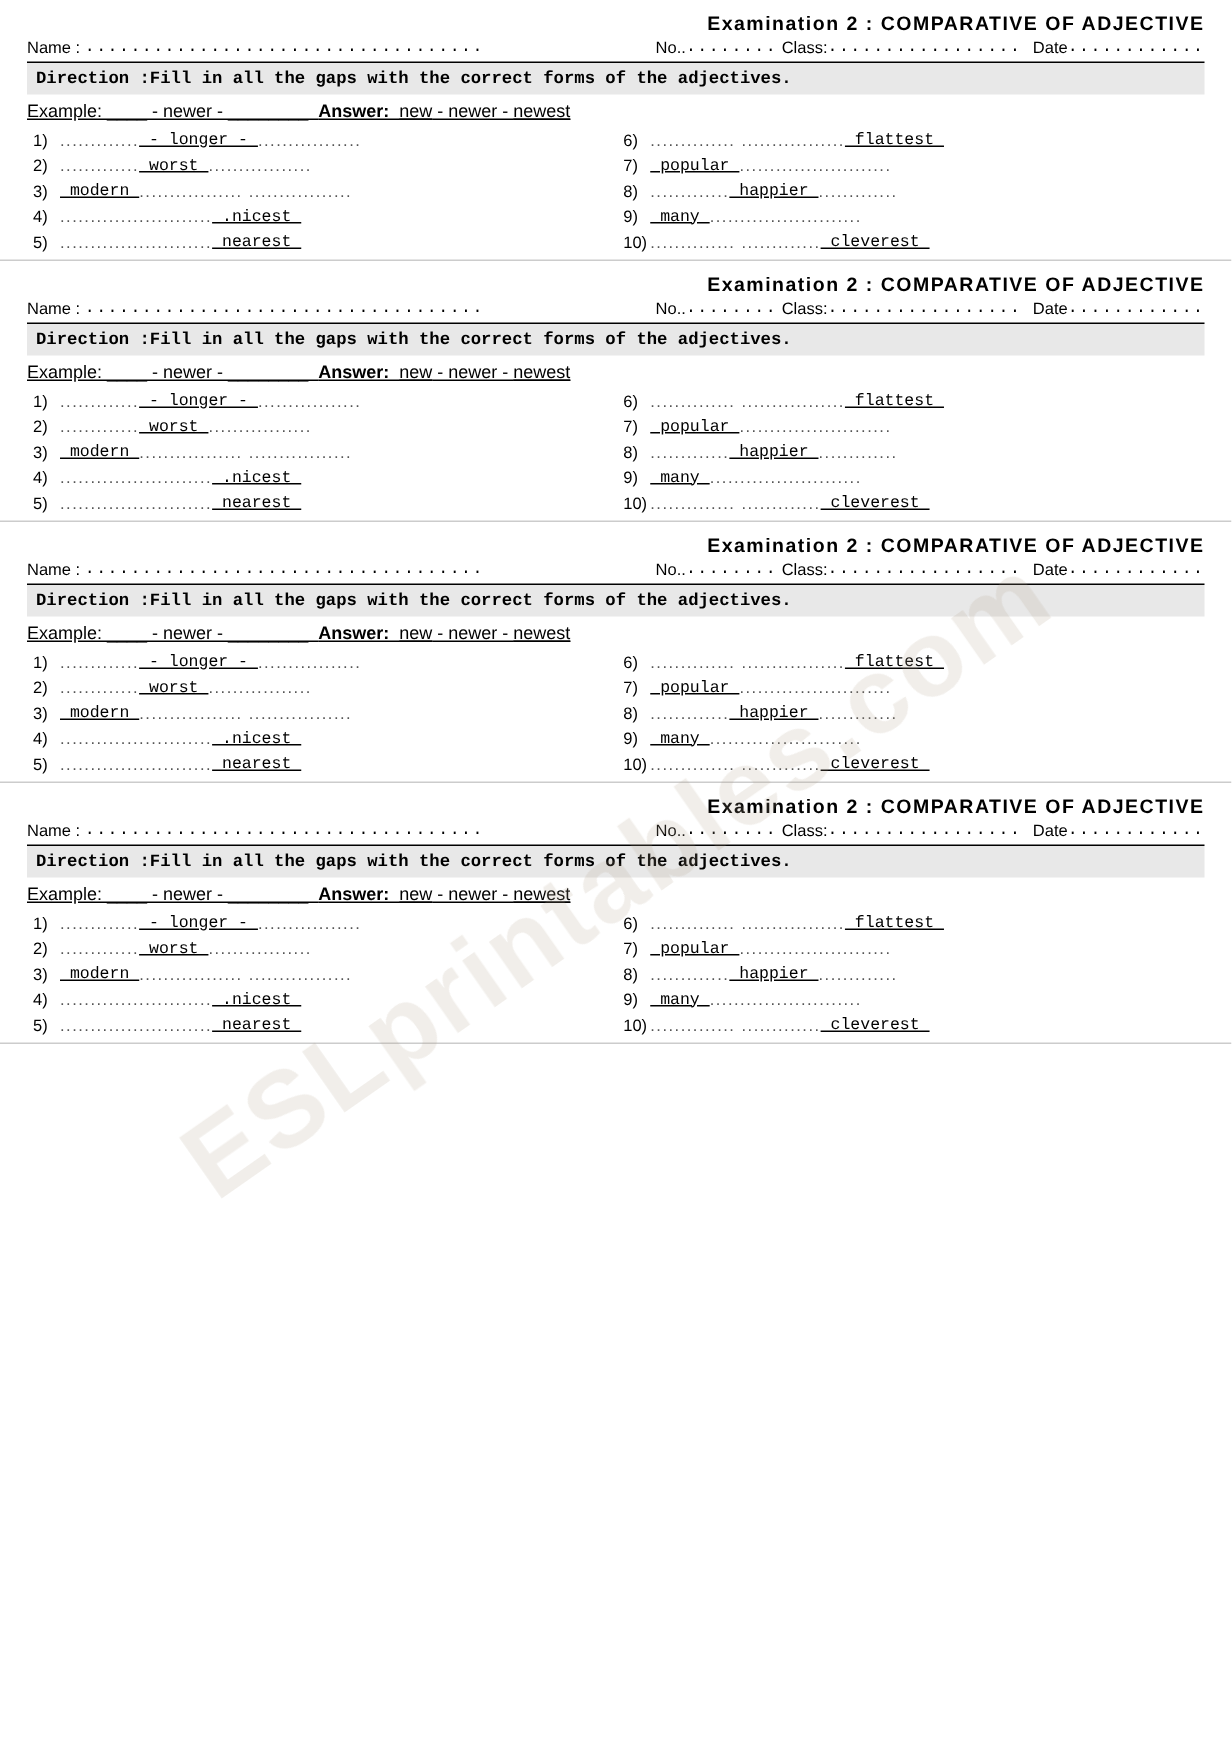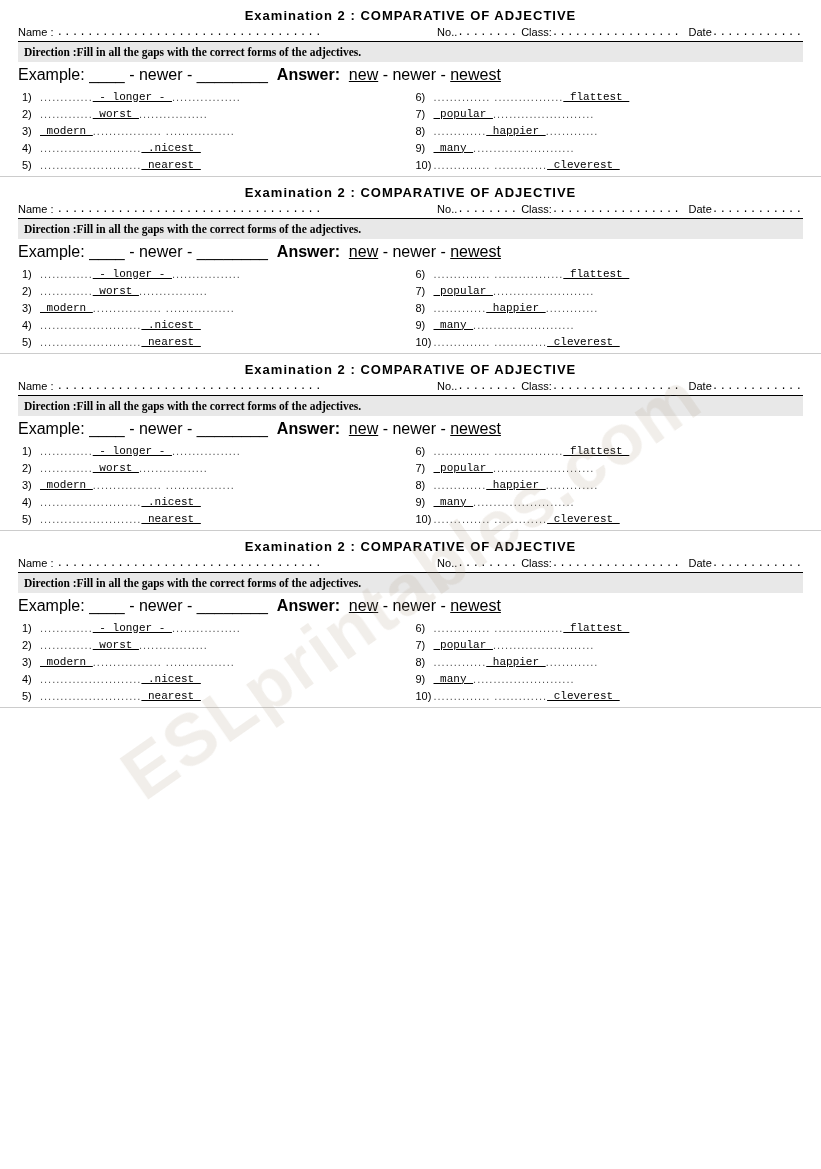"Examination 2 : COMPARATIVE OF" .exam-title { text-align: center -> right }
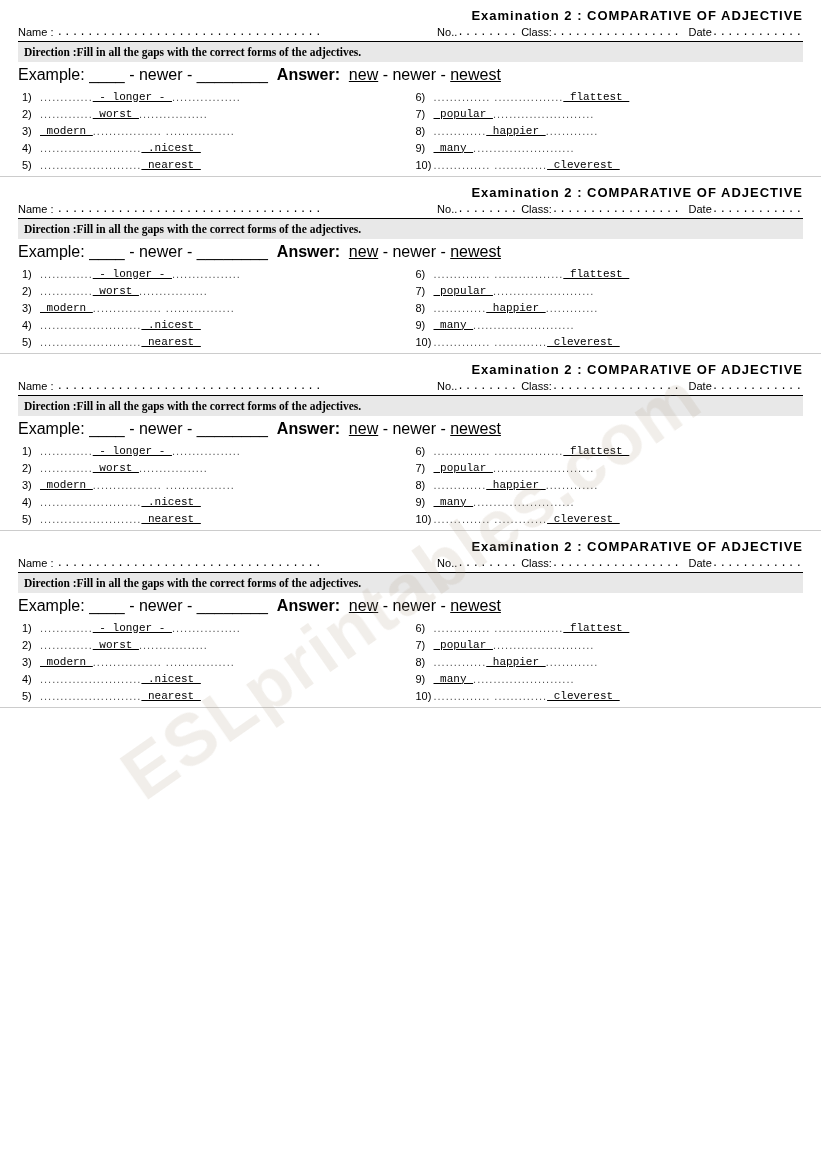"Direction :Fill in all the" .direction-box { font-family: Liberation Serif, serif -> Liberation Mono, monospace }
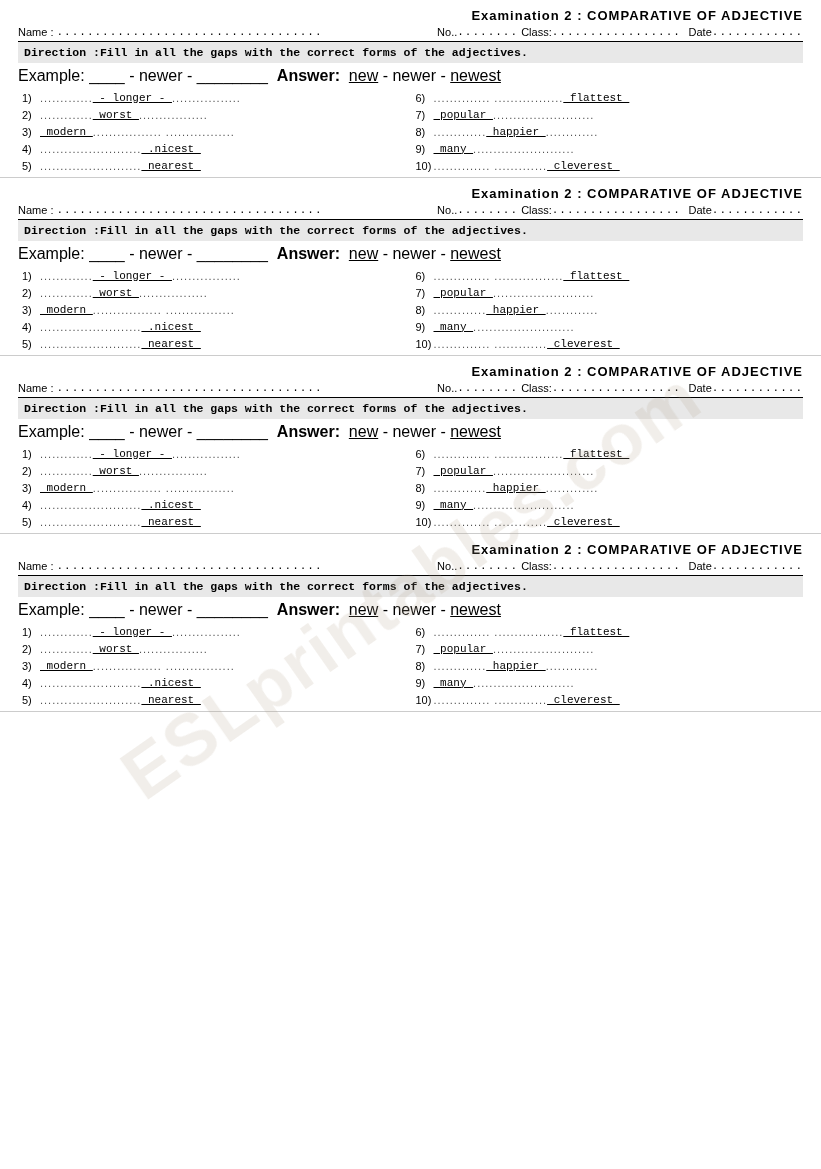"Example: ____ - newer -" .example-line { font-size: 16px -> 12px; text-decoration: none -> underline }
